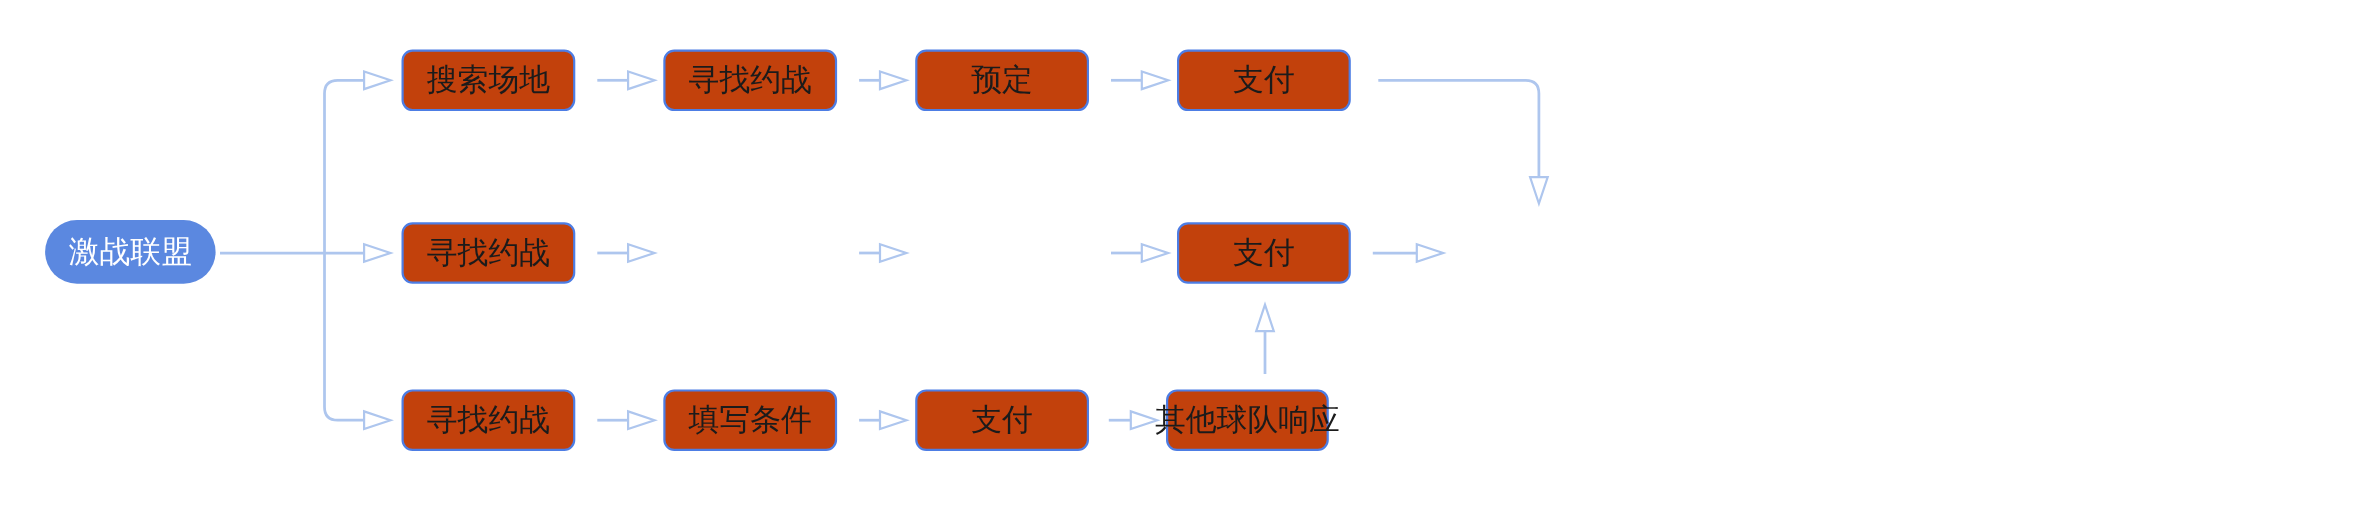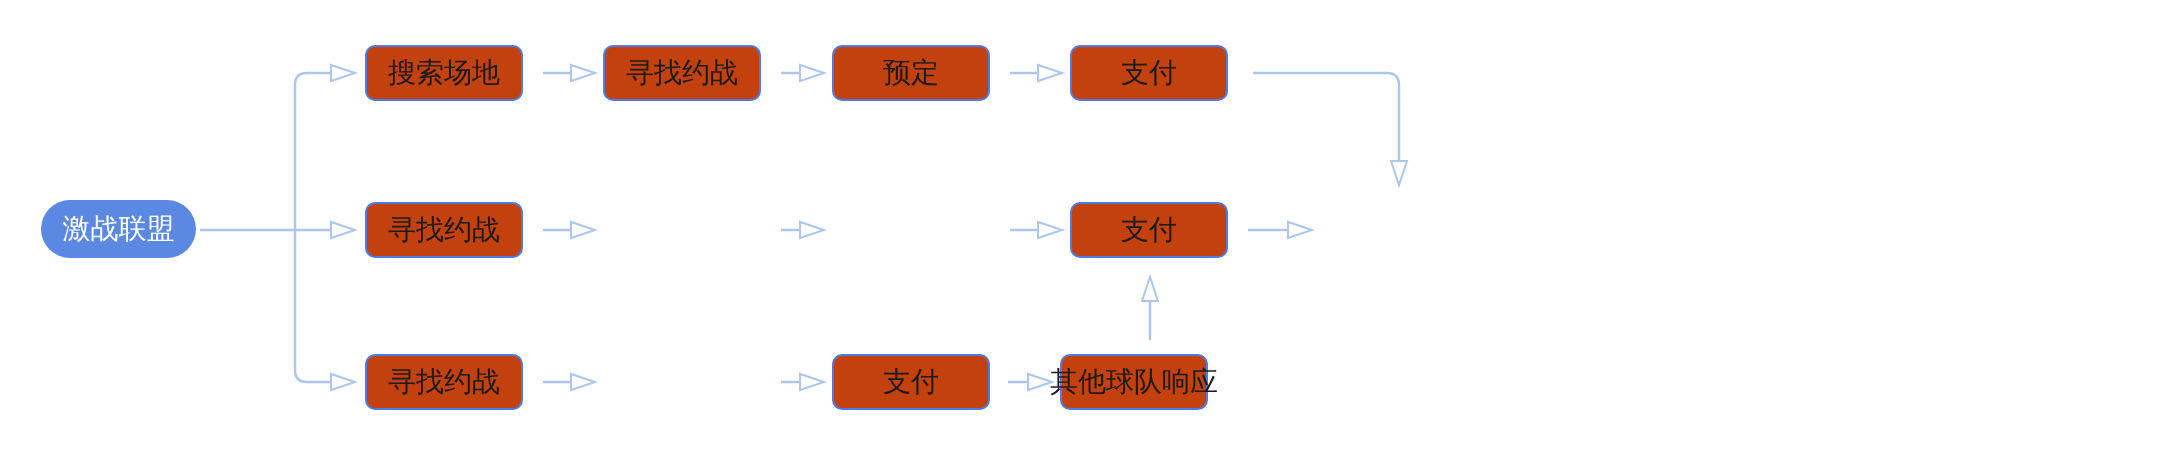"填写条件" div.node { html: none -> <div>填写条件</div> }
